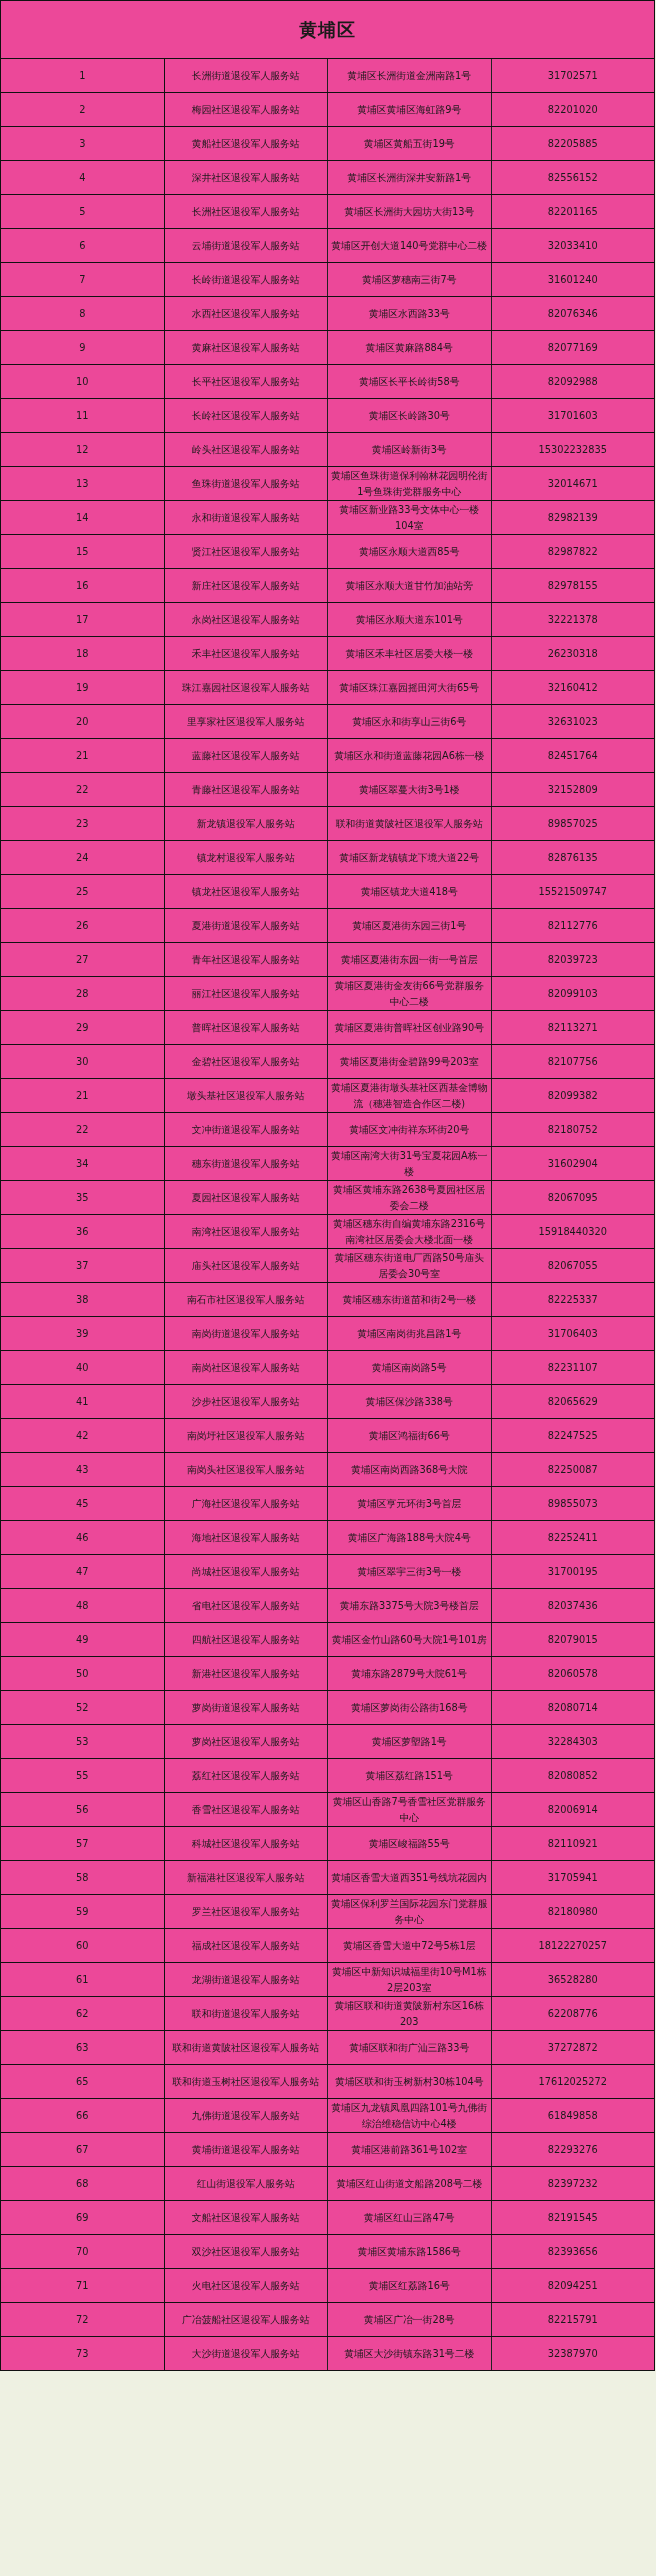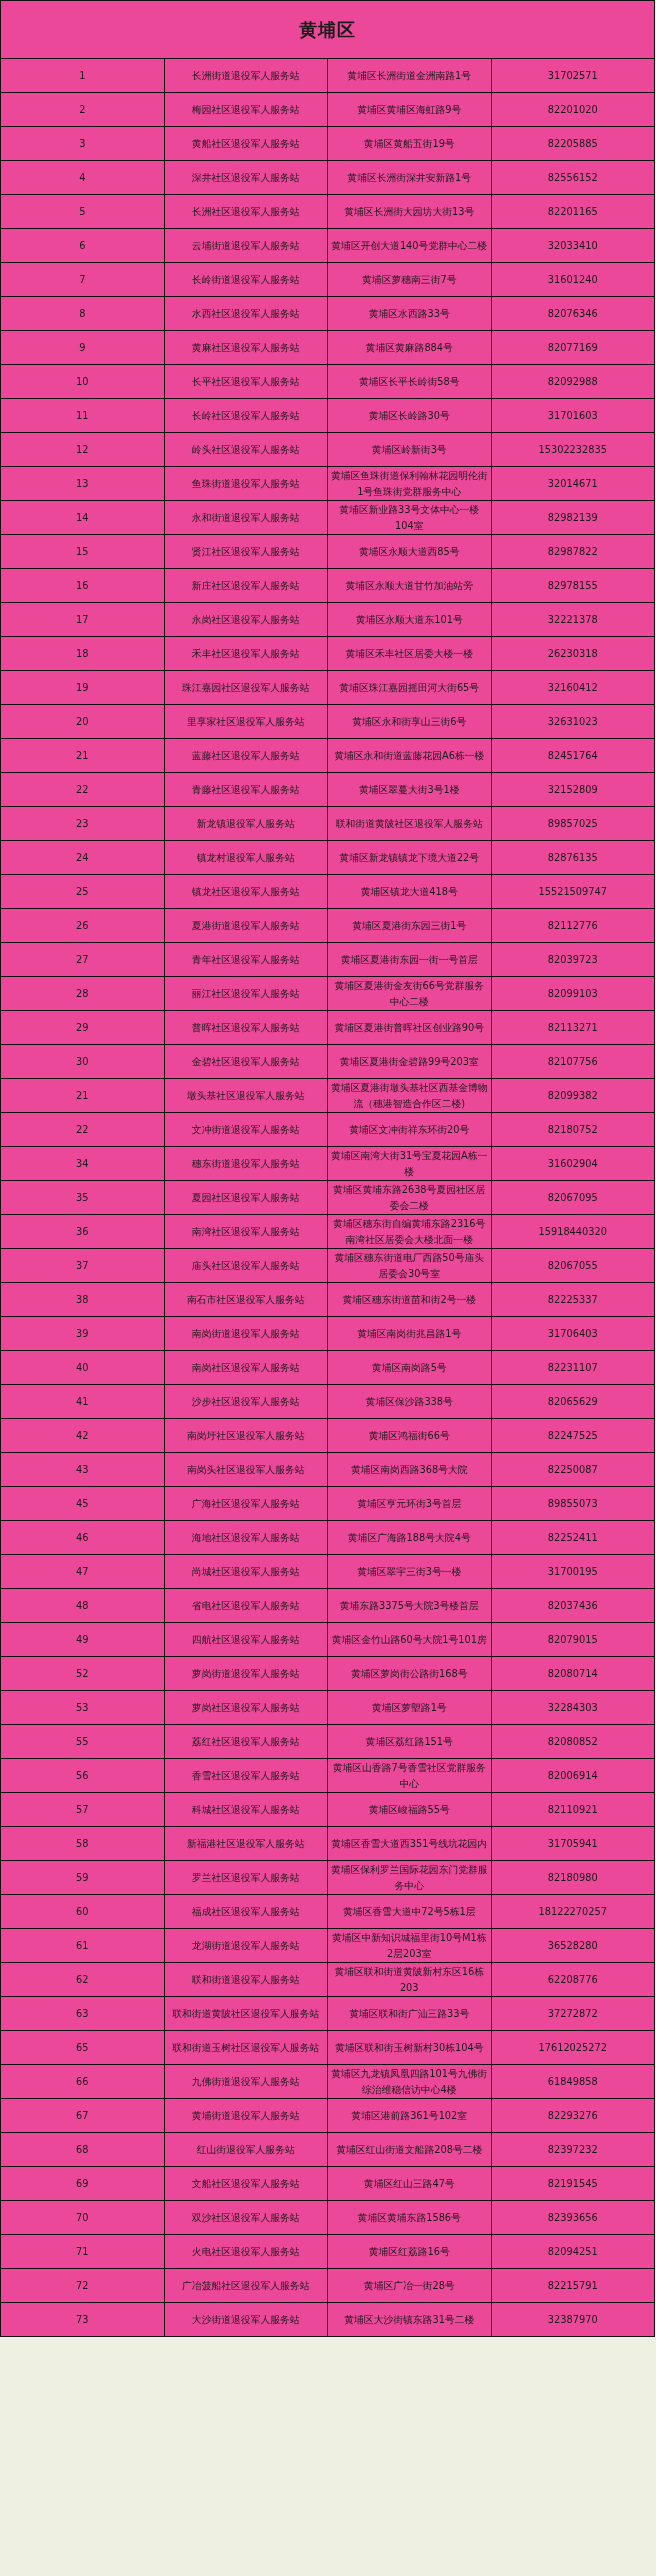"50" tr.row { html: none -> <tr> <td>50</td> <td>新港社区退役军人服务站</td> <td>黄埔东路2879号大院61号</td> <td>82060578</td> </tr> }
